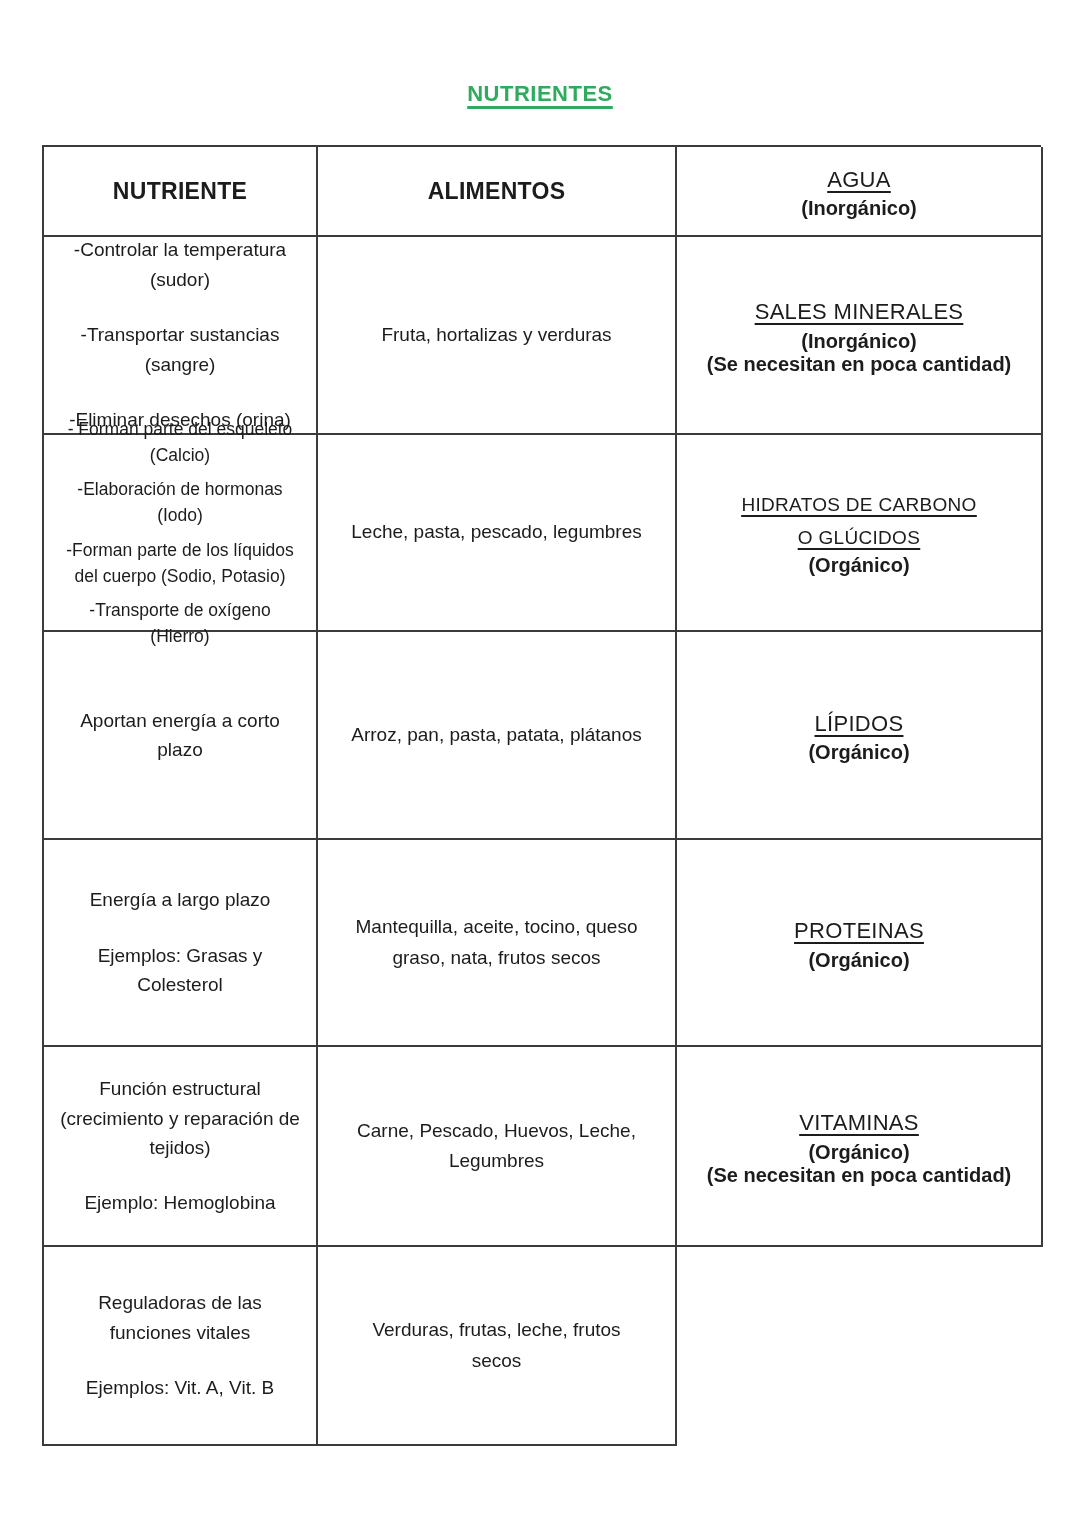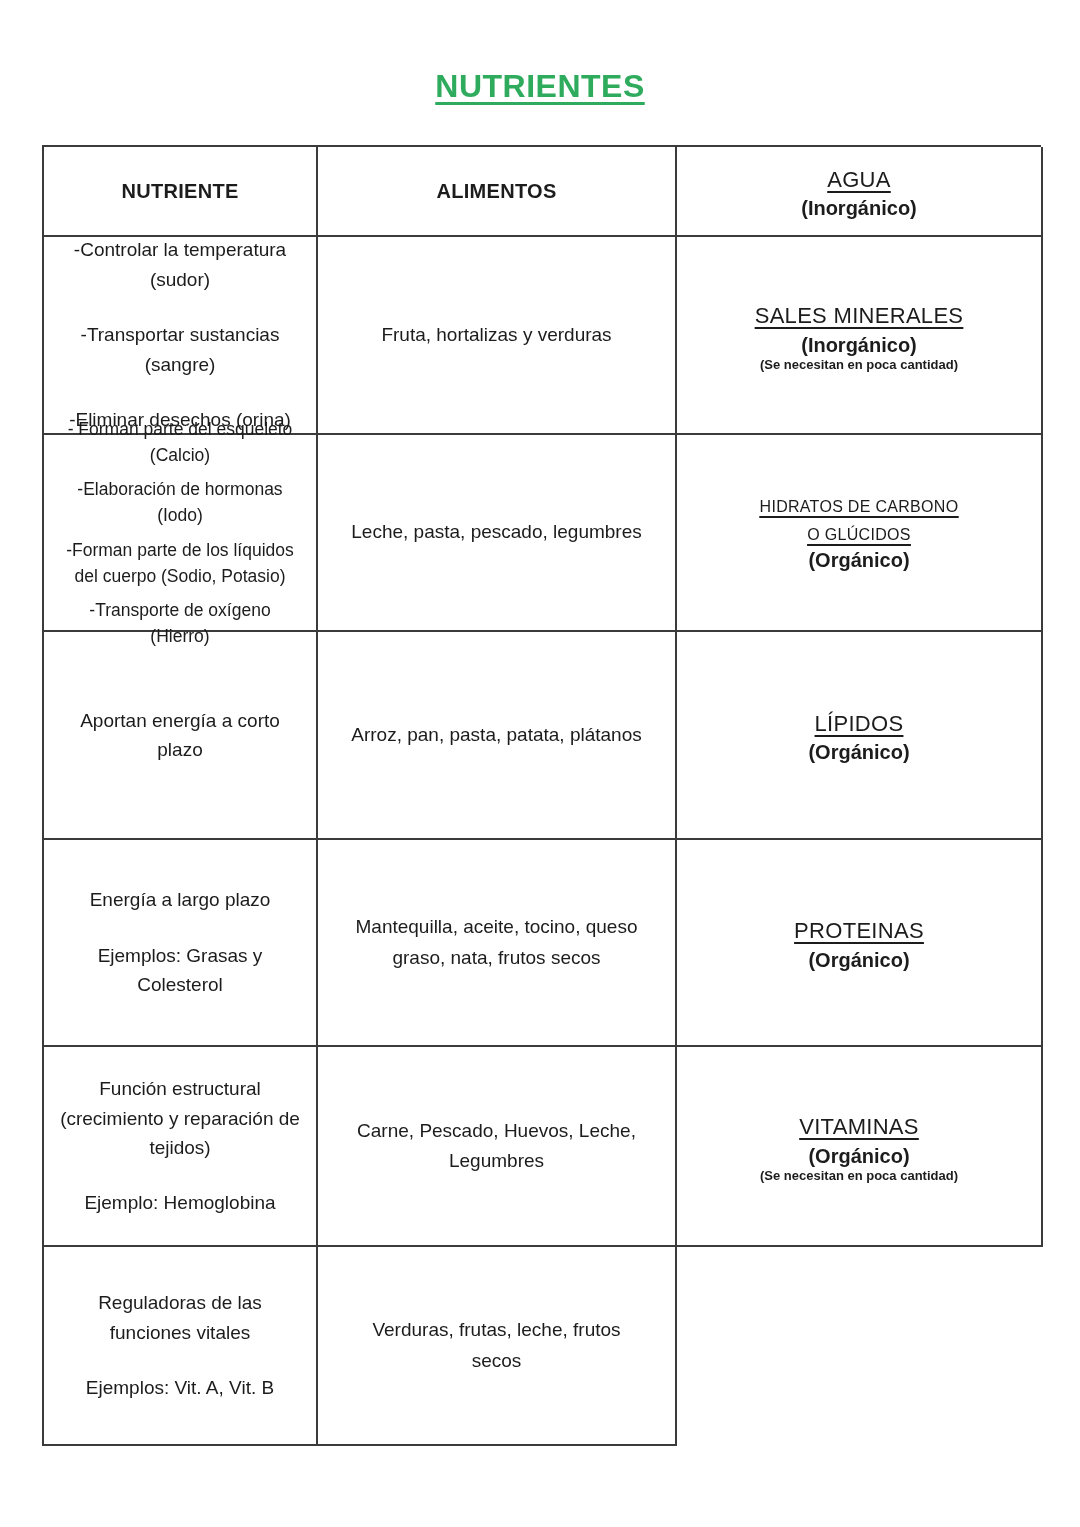"NUTRIENTES" .title { font-size: 32px -> 22px; top: 68px -> 81px }
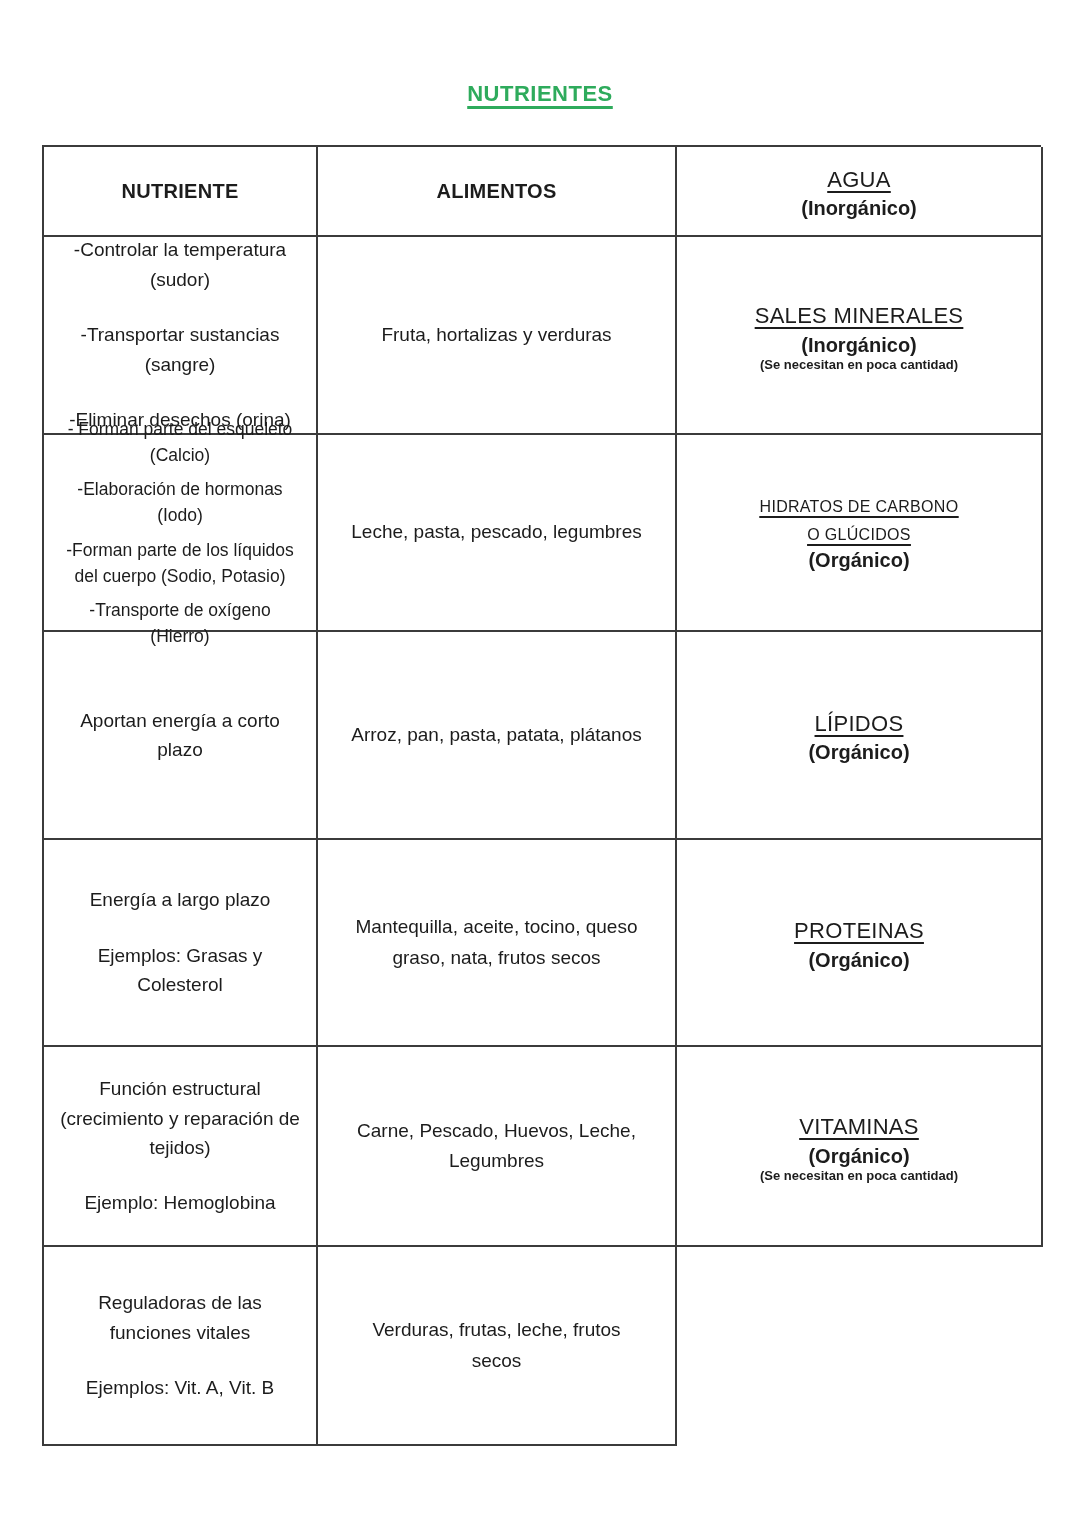"NUTRIENTE" .header-cell { font-size: 20px -> 23px }
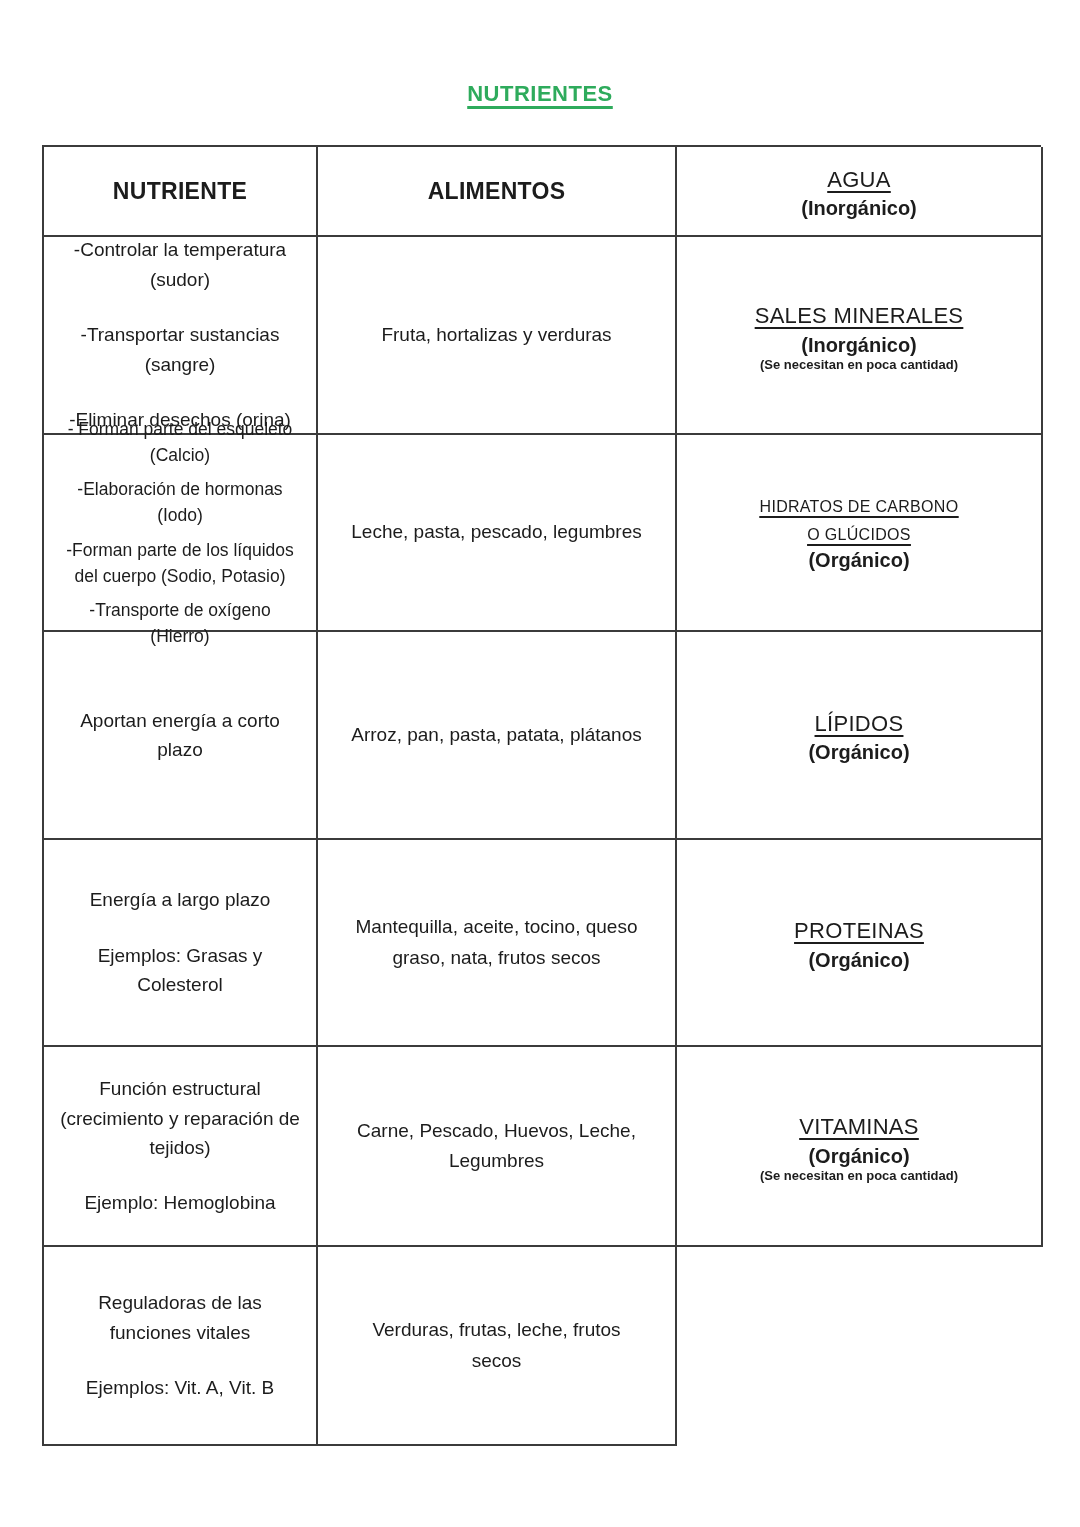"(Se necesitan en poca cantidad)" .nutrient-note { font-size: 13px -> 20px }
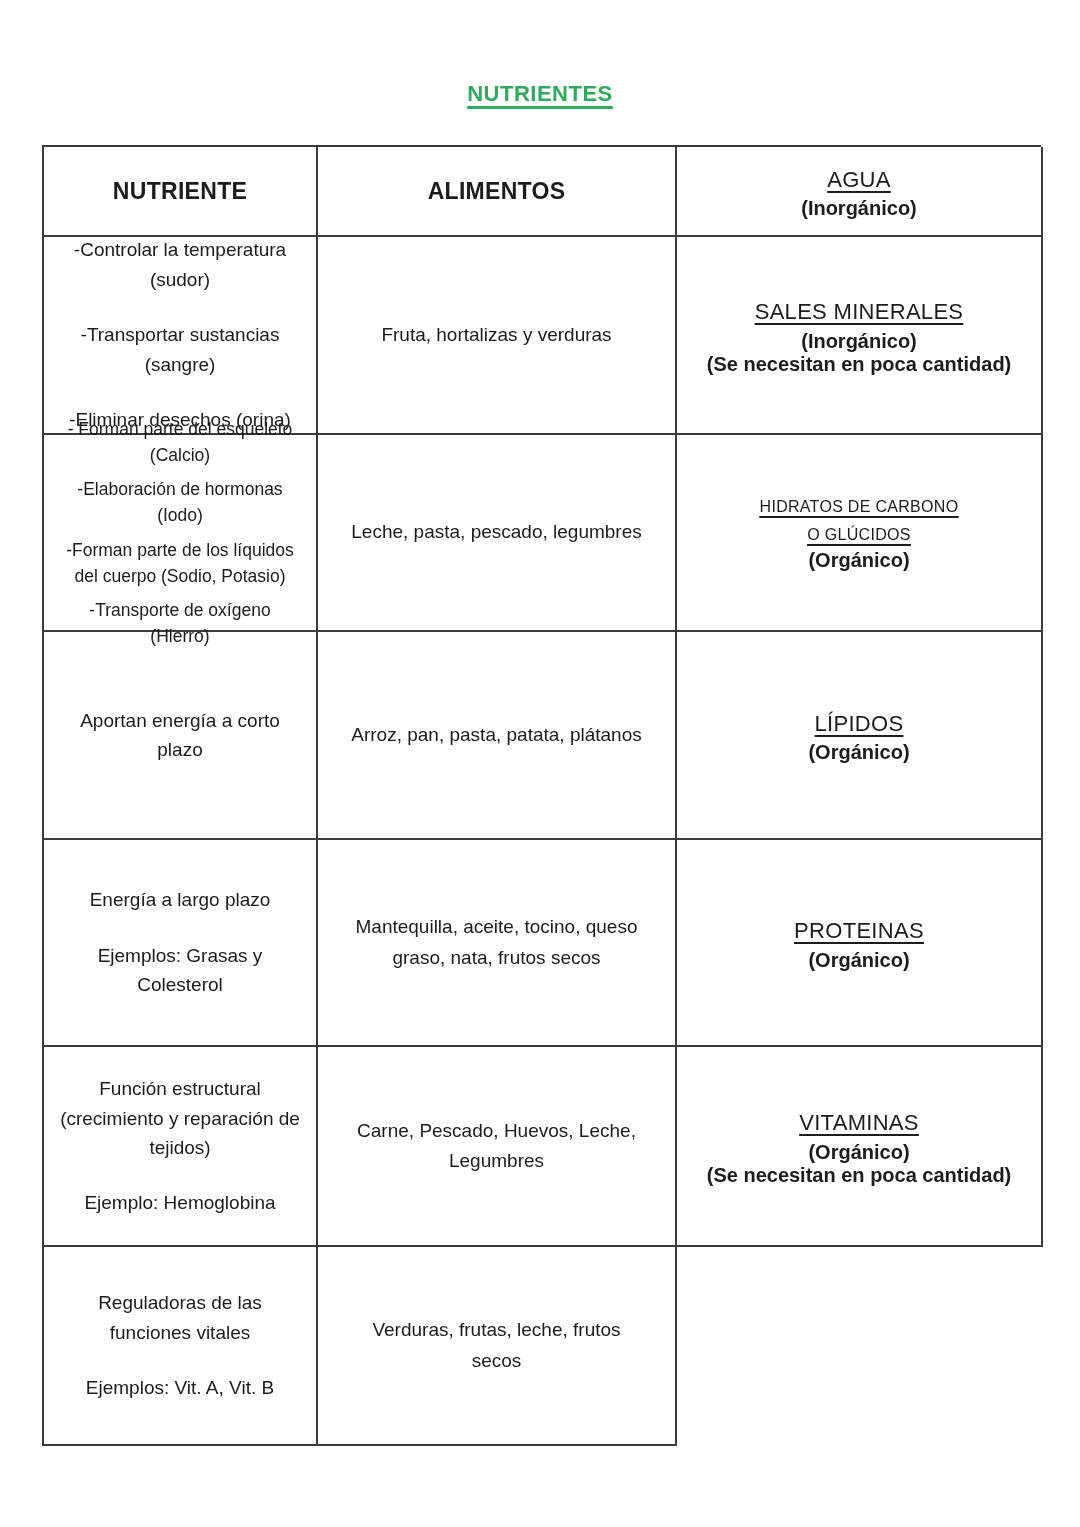"HIDRATOS DE CARBONO" .row-hidratos .nutrient-name { font-size: 16px -> 19px }
